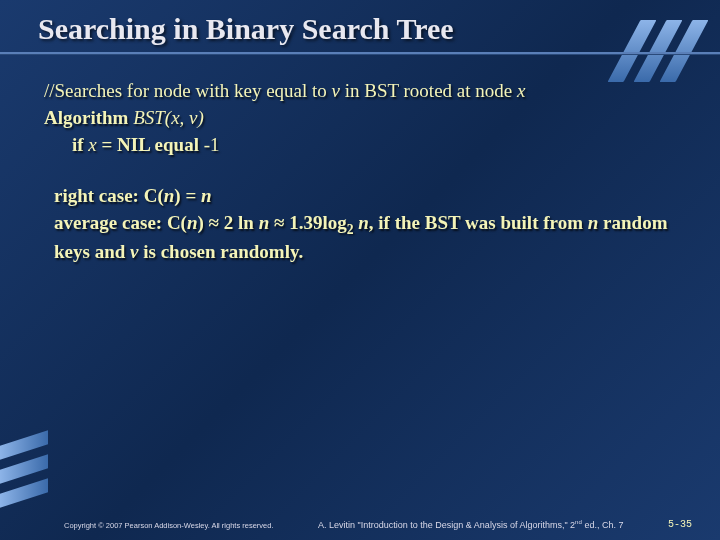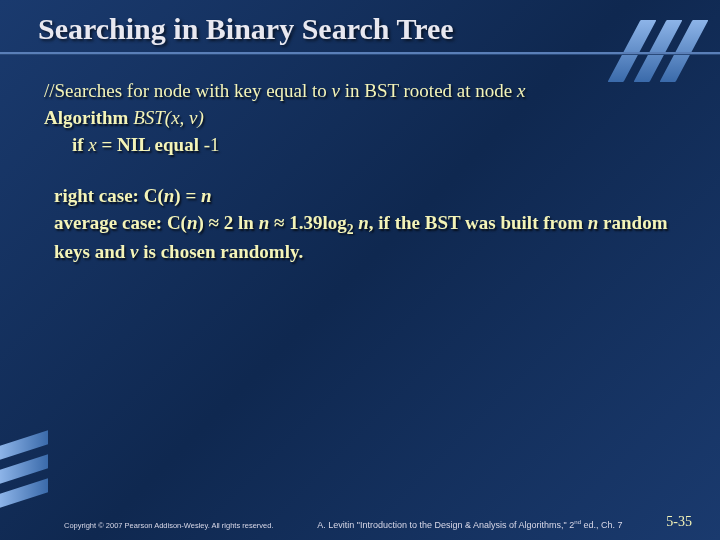"5-35" .pagenum { font-family: Liberation Serif, serif -> Liberation Mono, monospace; font-size: 14px -> 10px }
